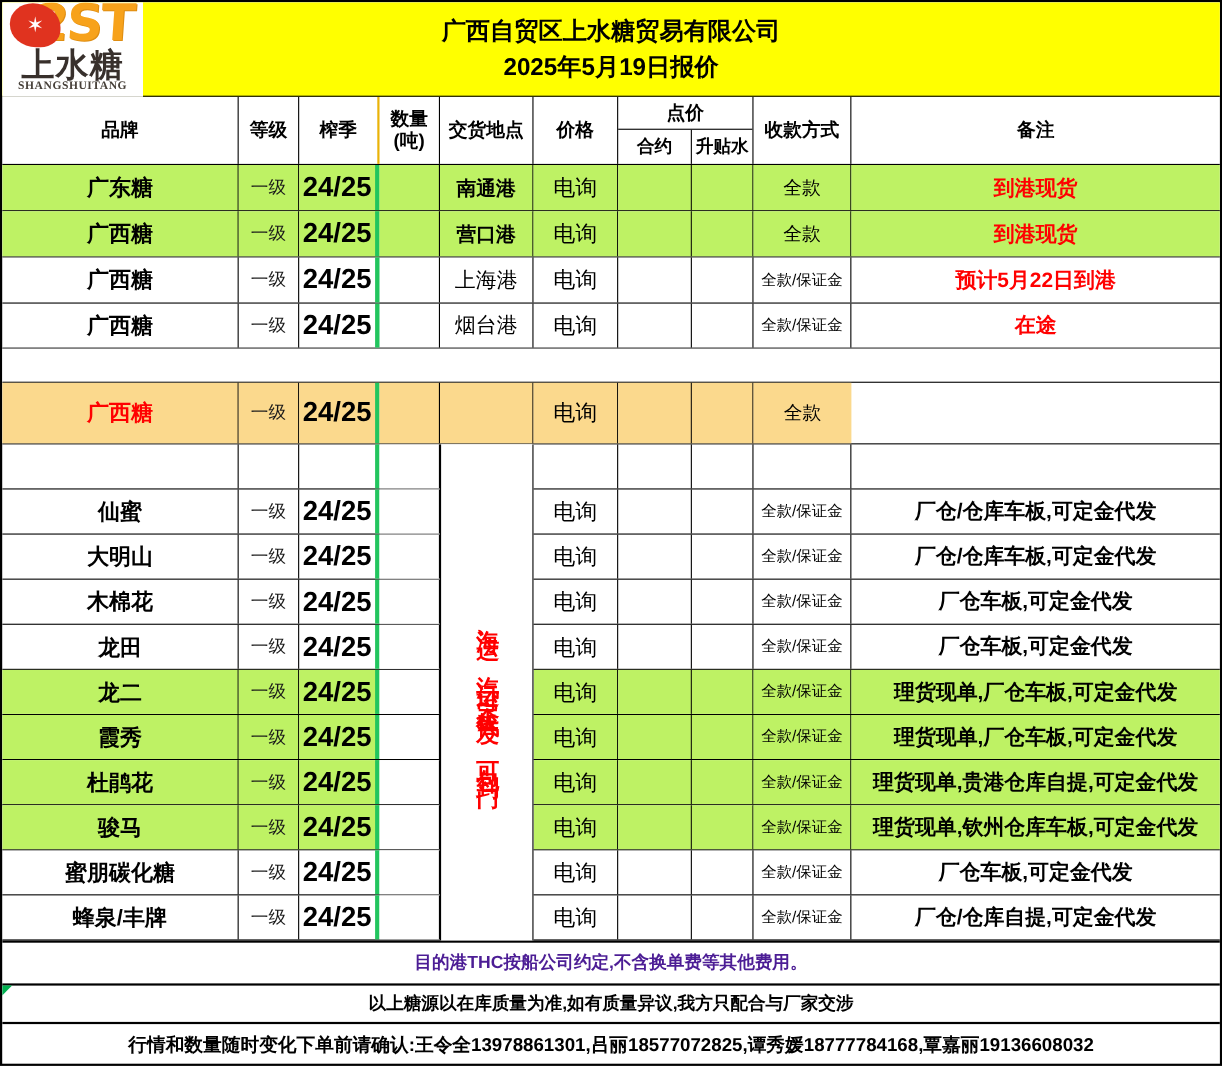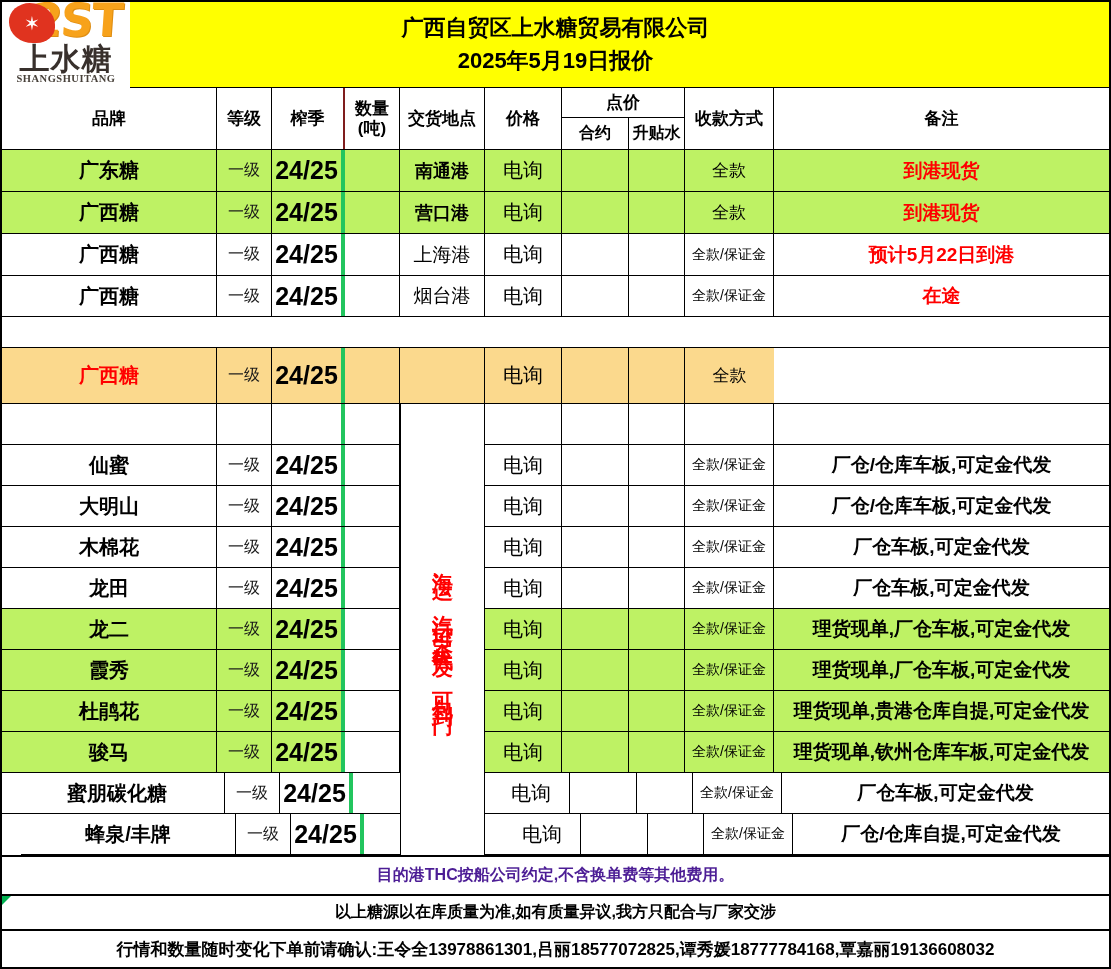"榨季" .hc.thickR { border-right: 2px solid #7f1d1d -> 2px solid #eab308 }
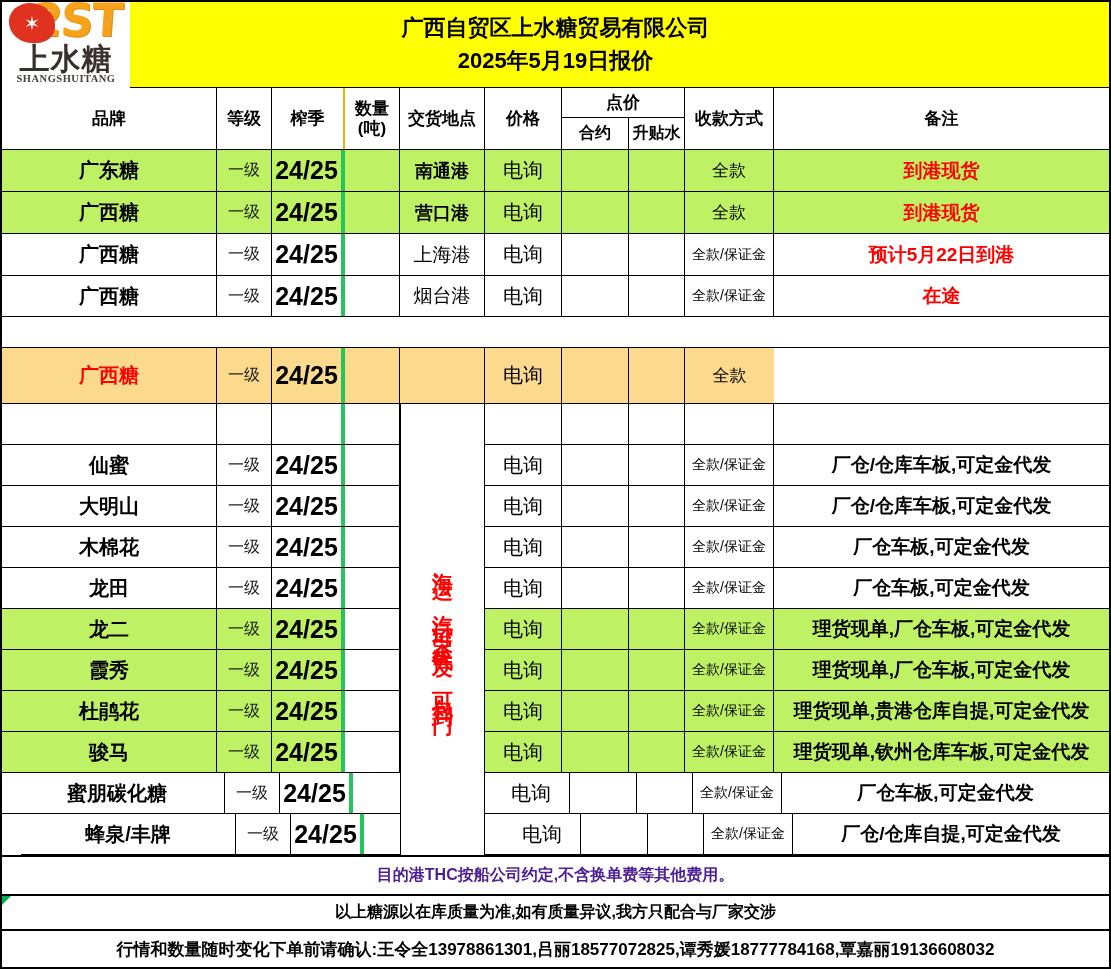"蜜朋碳化糖" div.grid { padding-left: 8px -> none }
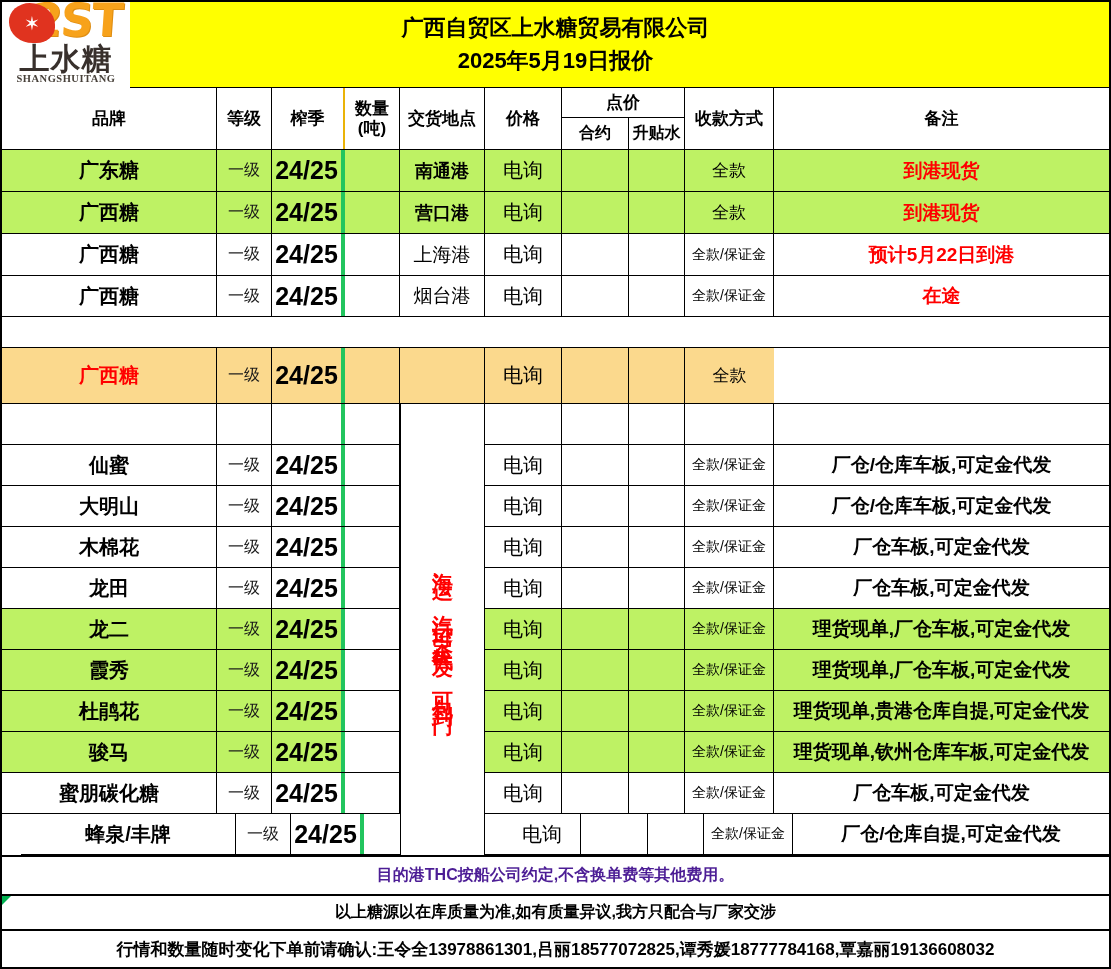"蜂泉/丰牌" div.grid { margin-left: 19px -> none }
